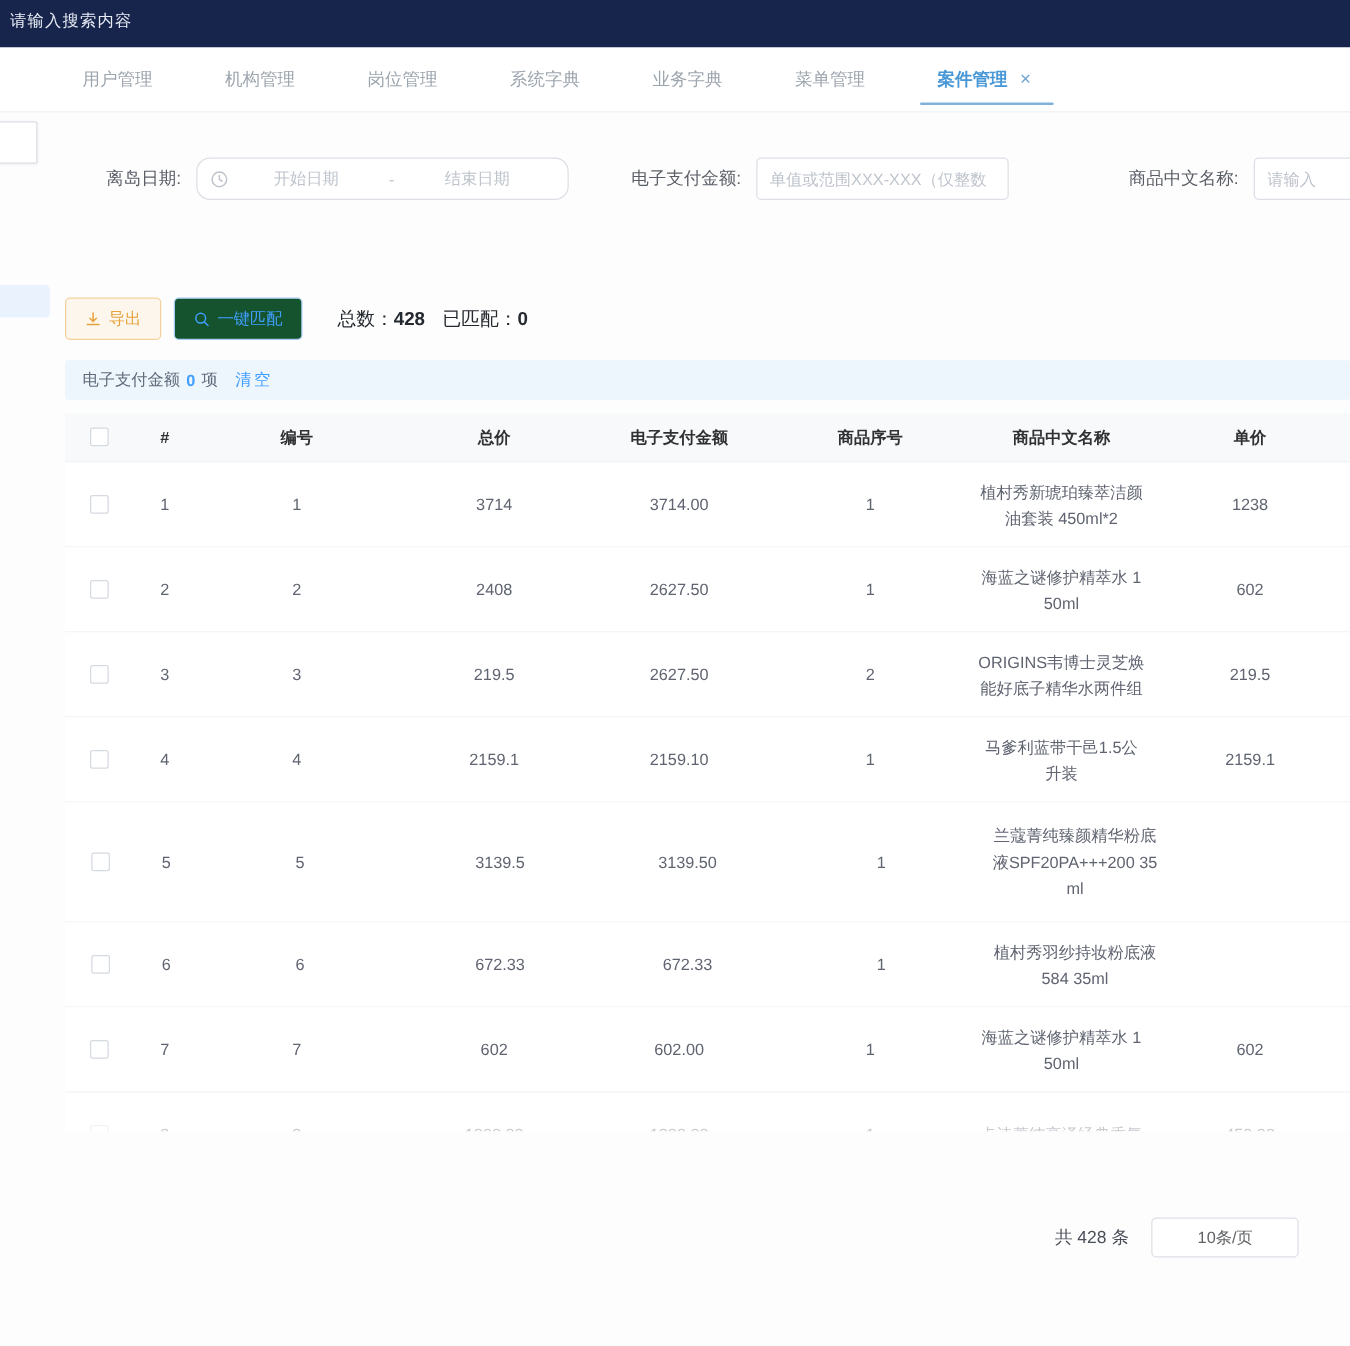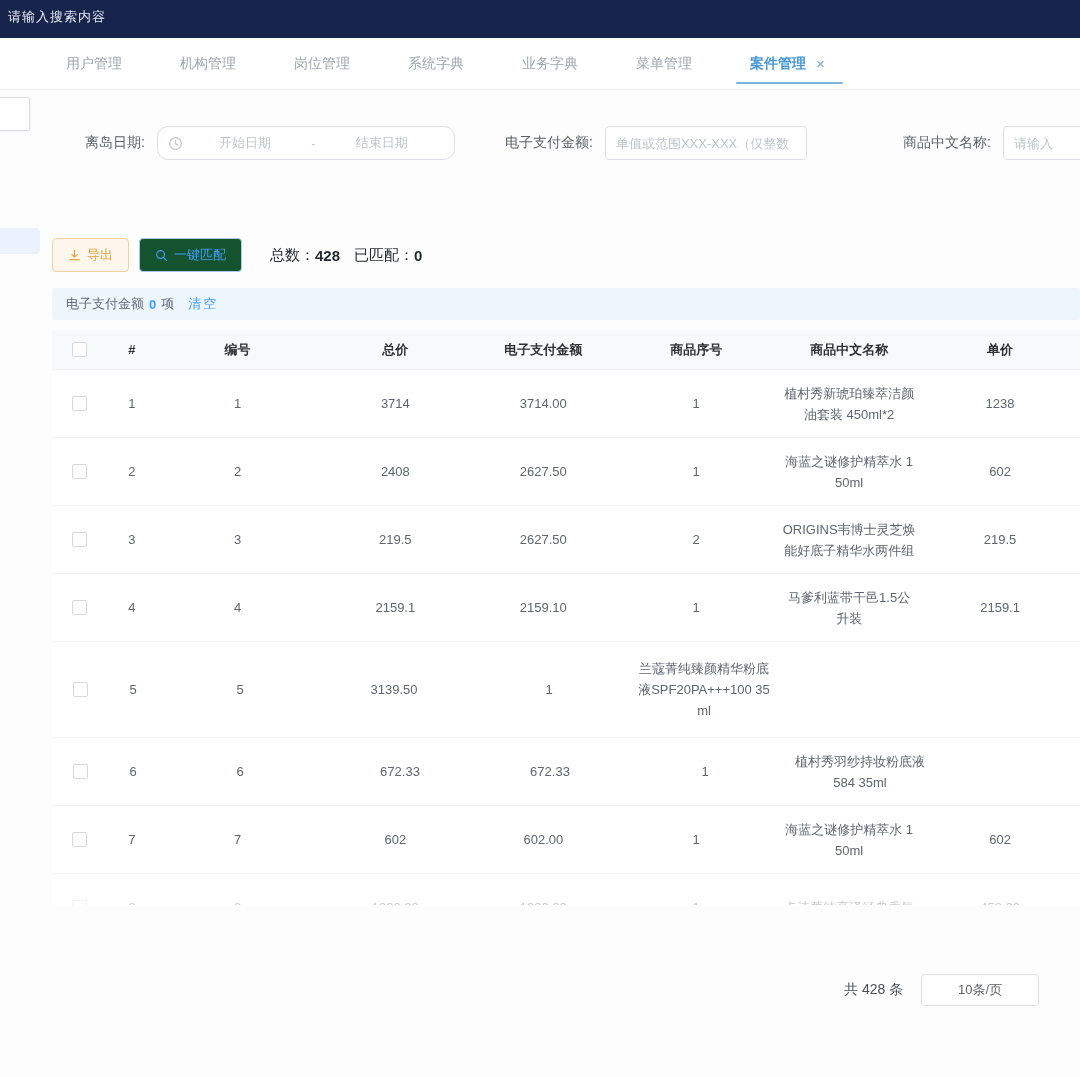"兰蔻菁纯臻颜精华粉底液SPF20PA+++100 35ml" div.td { text: SPF20PA+++100 -> SPF20PA+++200 }
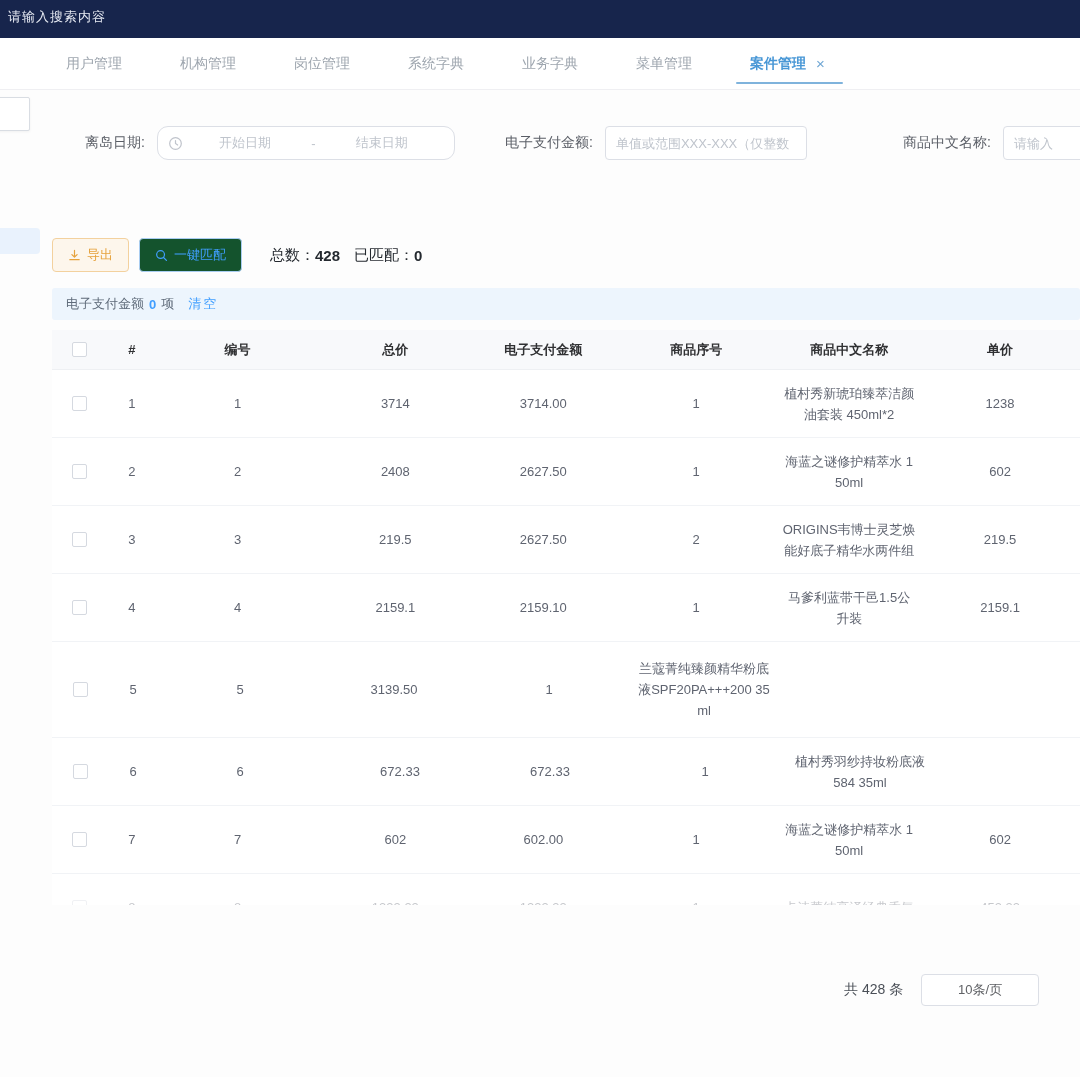"3139.5" div.td { html: none -> <div>3139.5</div> }
